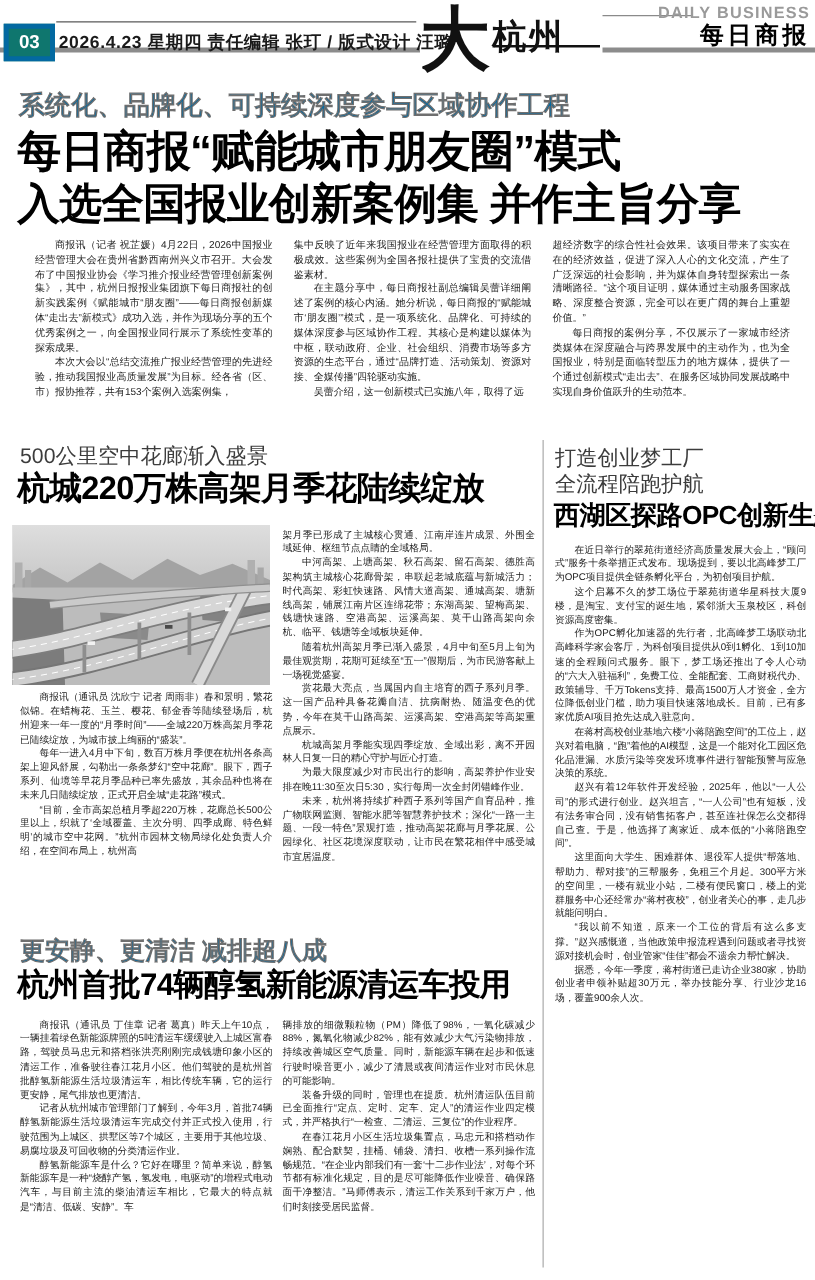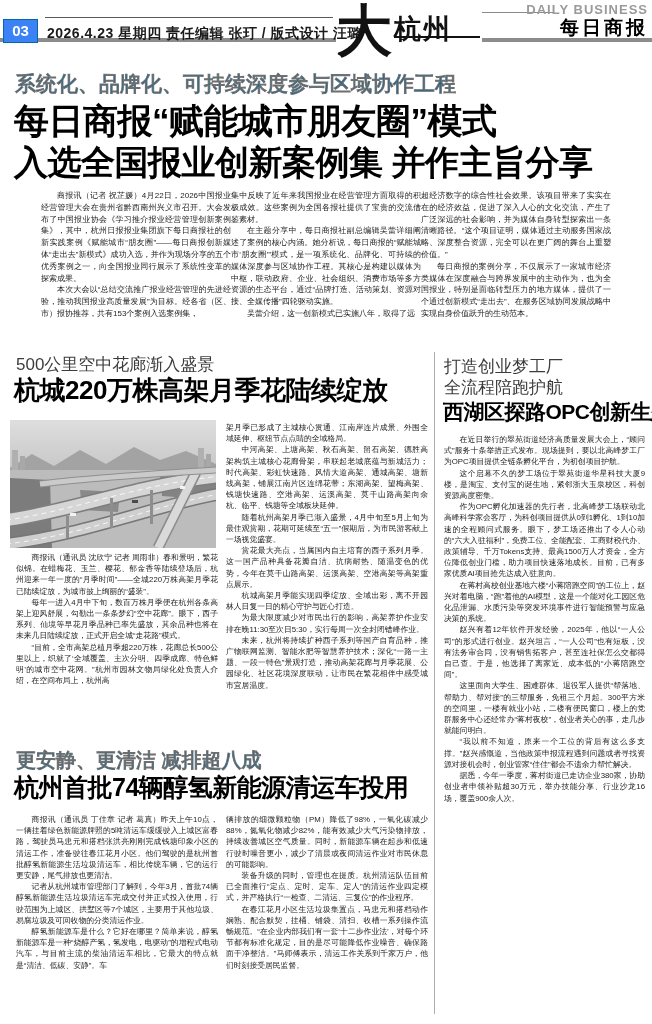"03" .pagenum { background: #3b82f6 -> #0f766e; border: 1px solid #0369a1 -> 4px solid #0369a1 }
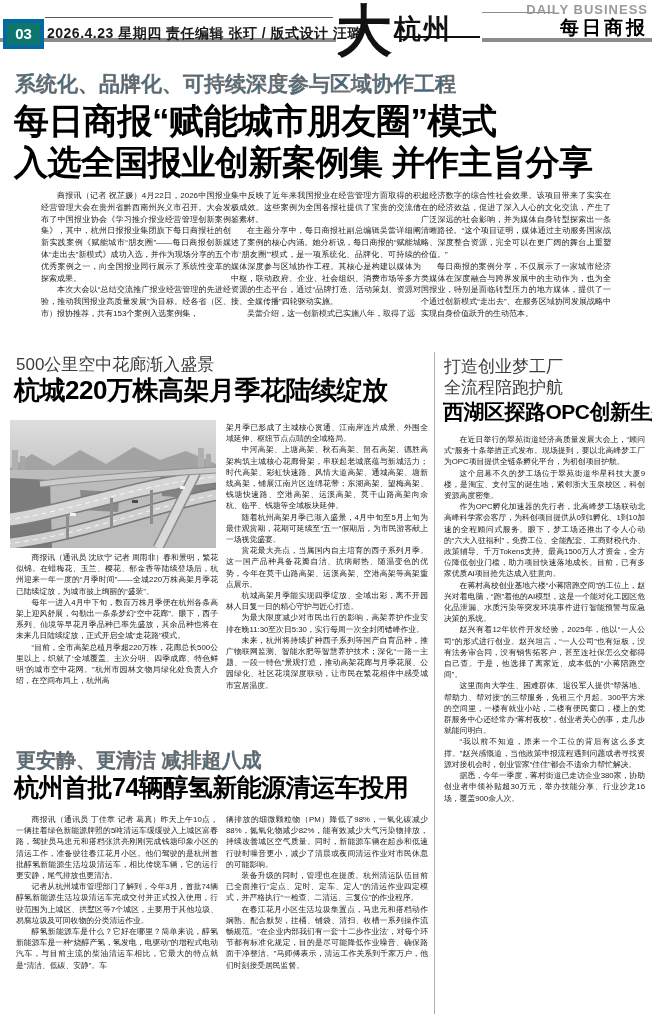"商报讯（记者" .lead-body { gap: none -> 17px; left: 41px -> 28px }
